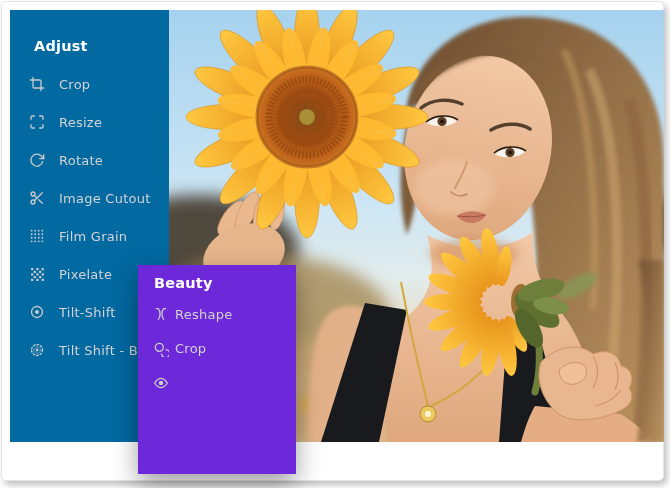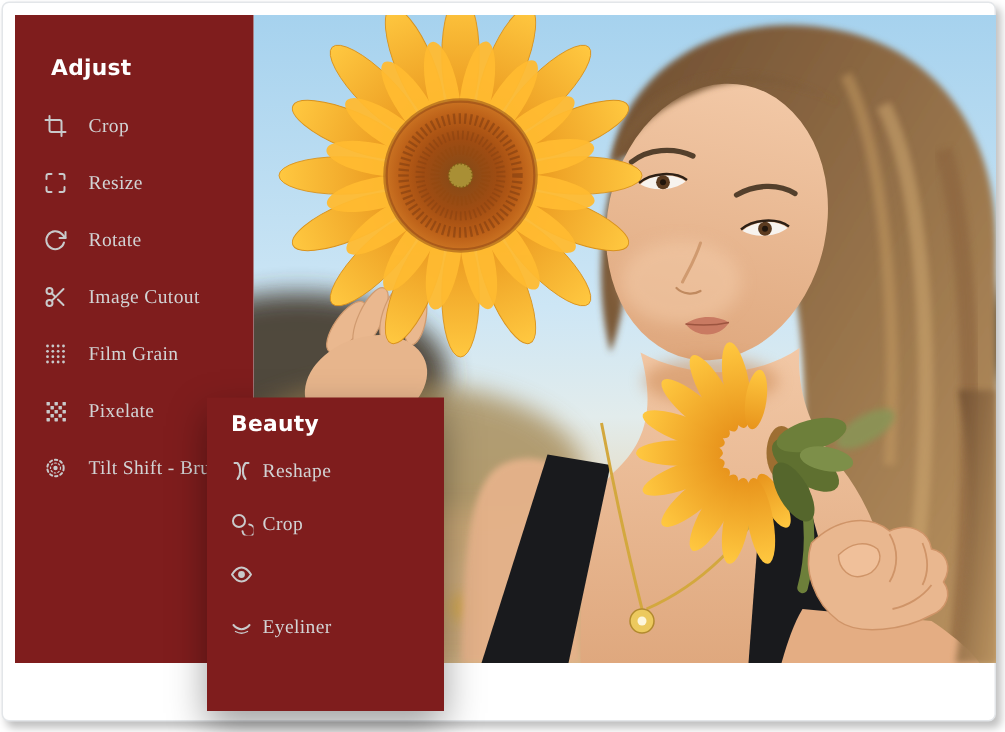"Adjust" .panel-adjust { background: #7f1d1d -> #0369a1 }
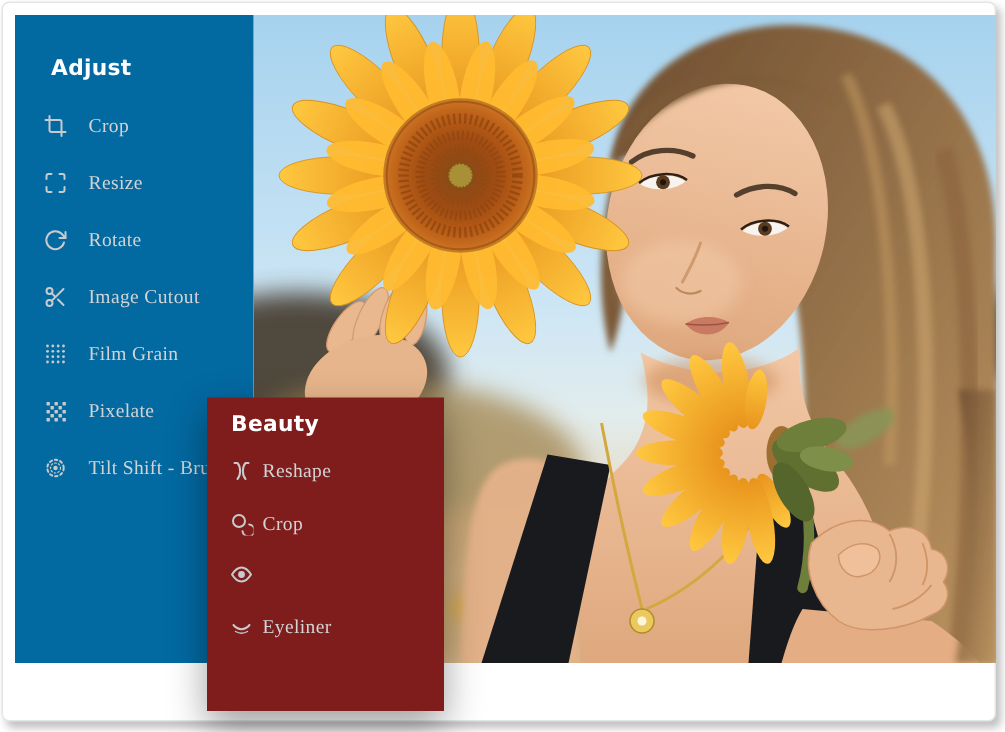"Crop" .mi-label { font-family: Liberation Serif, serif -> none }
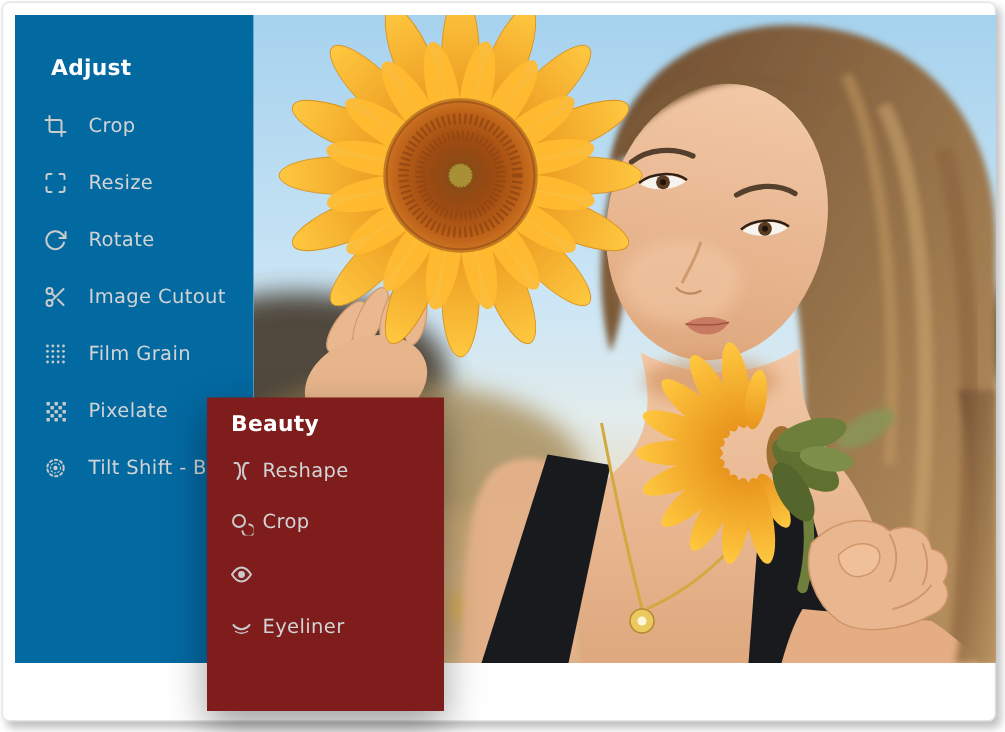"Beauty" .panel-beauty { background: #7f1d1d -> #6d28d9 }
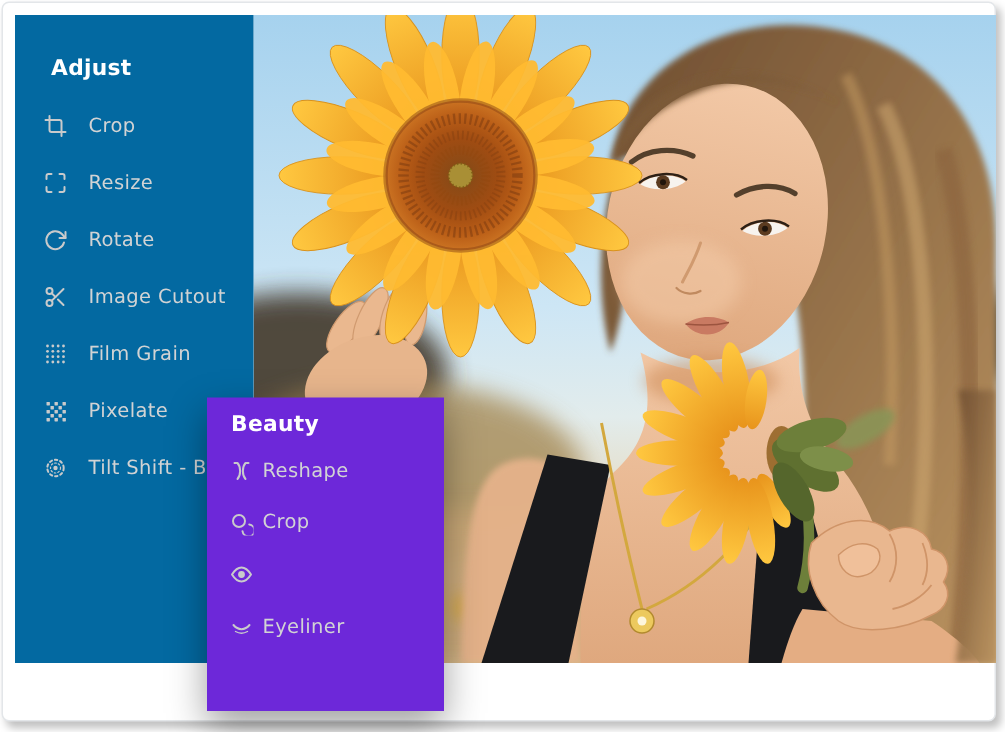"Tilt-Shift" div.menu-item { html: none -> <div> <span> <svg> <circle></circle> <circle></circle> </svg> </span> <span>Tilt-Shift</span> </div> }
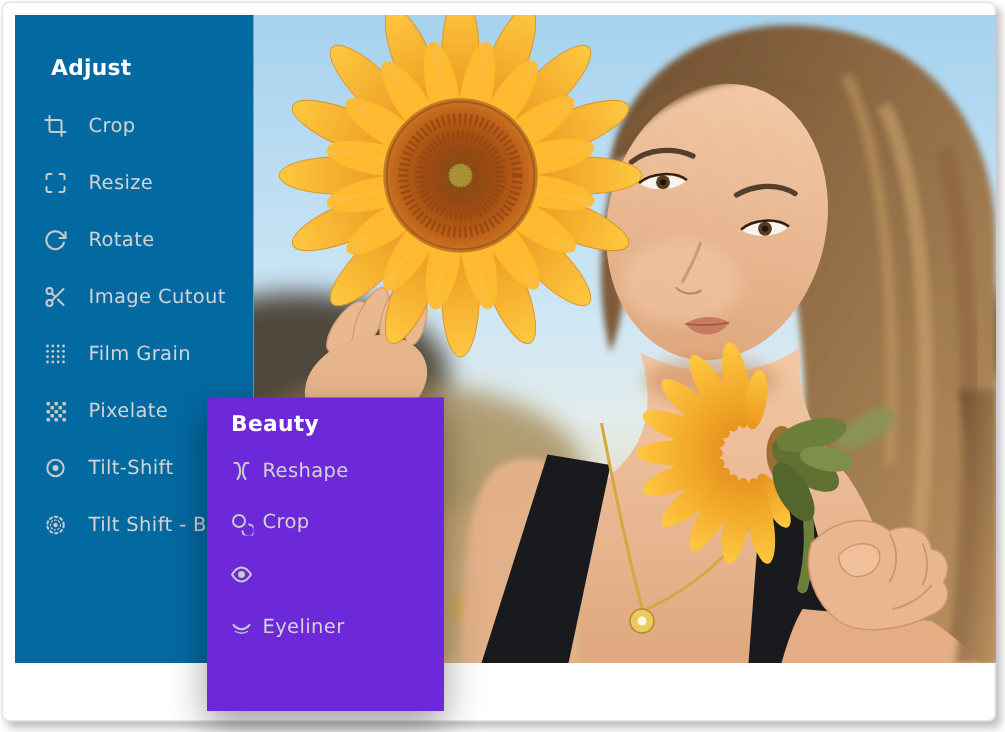"Eyeliner" div.menu-item { html: <div> <span> <svg> <path></path> <path></path> </svg> </span> <span>Eyeliner</span> </div> -> none }
